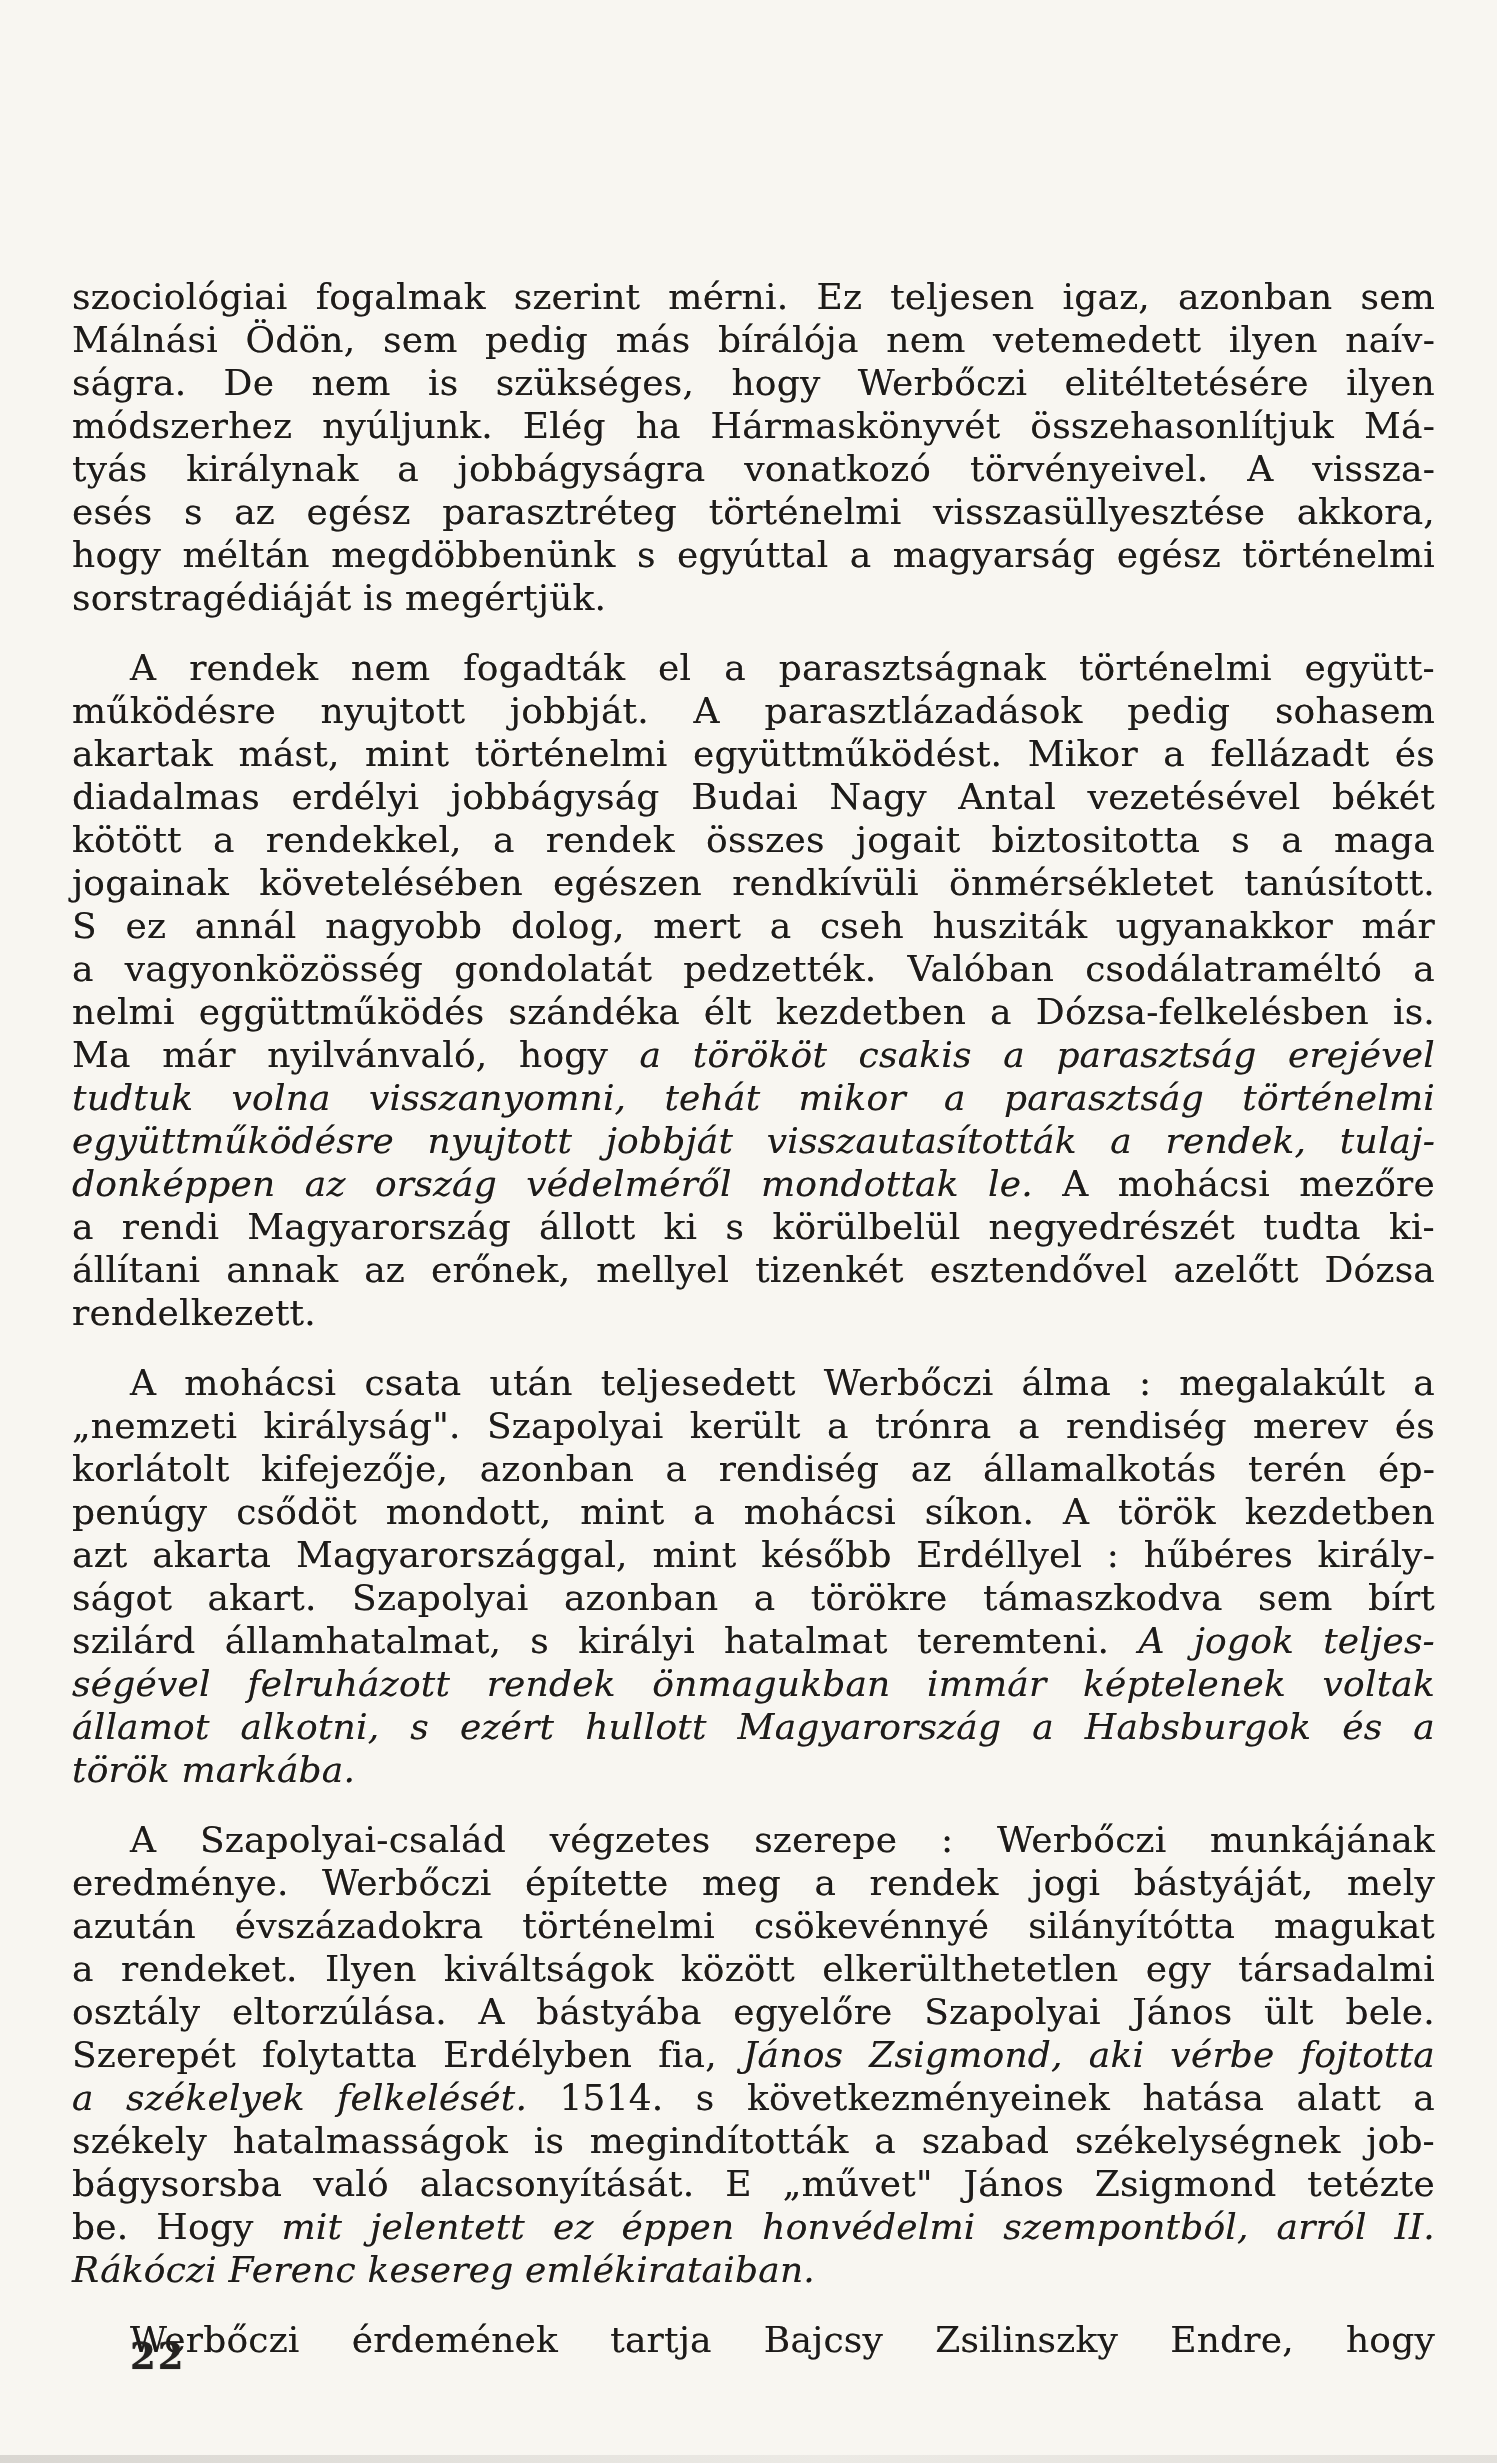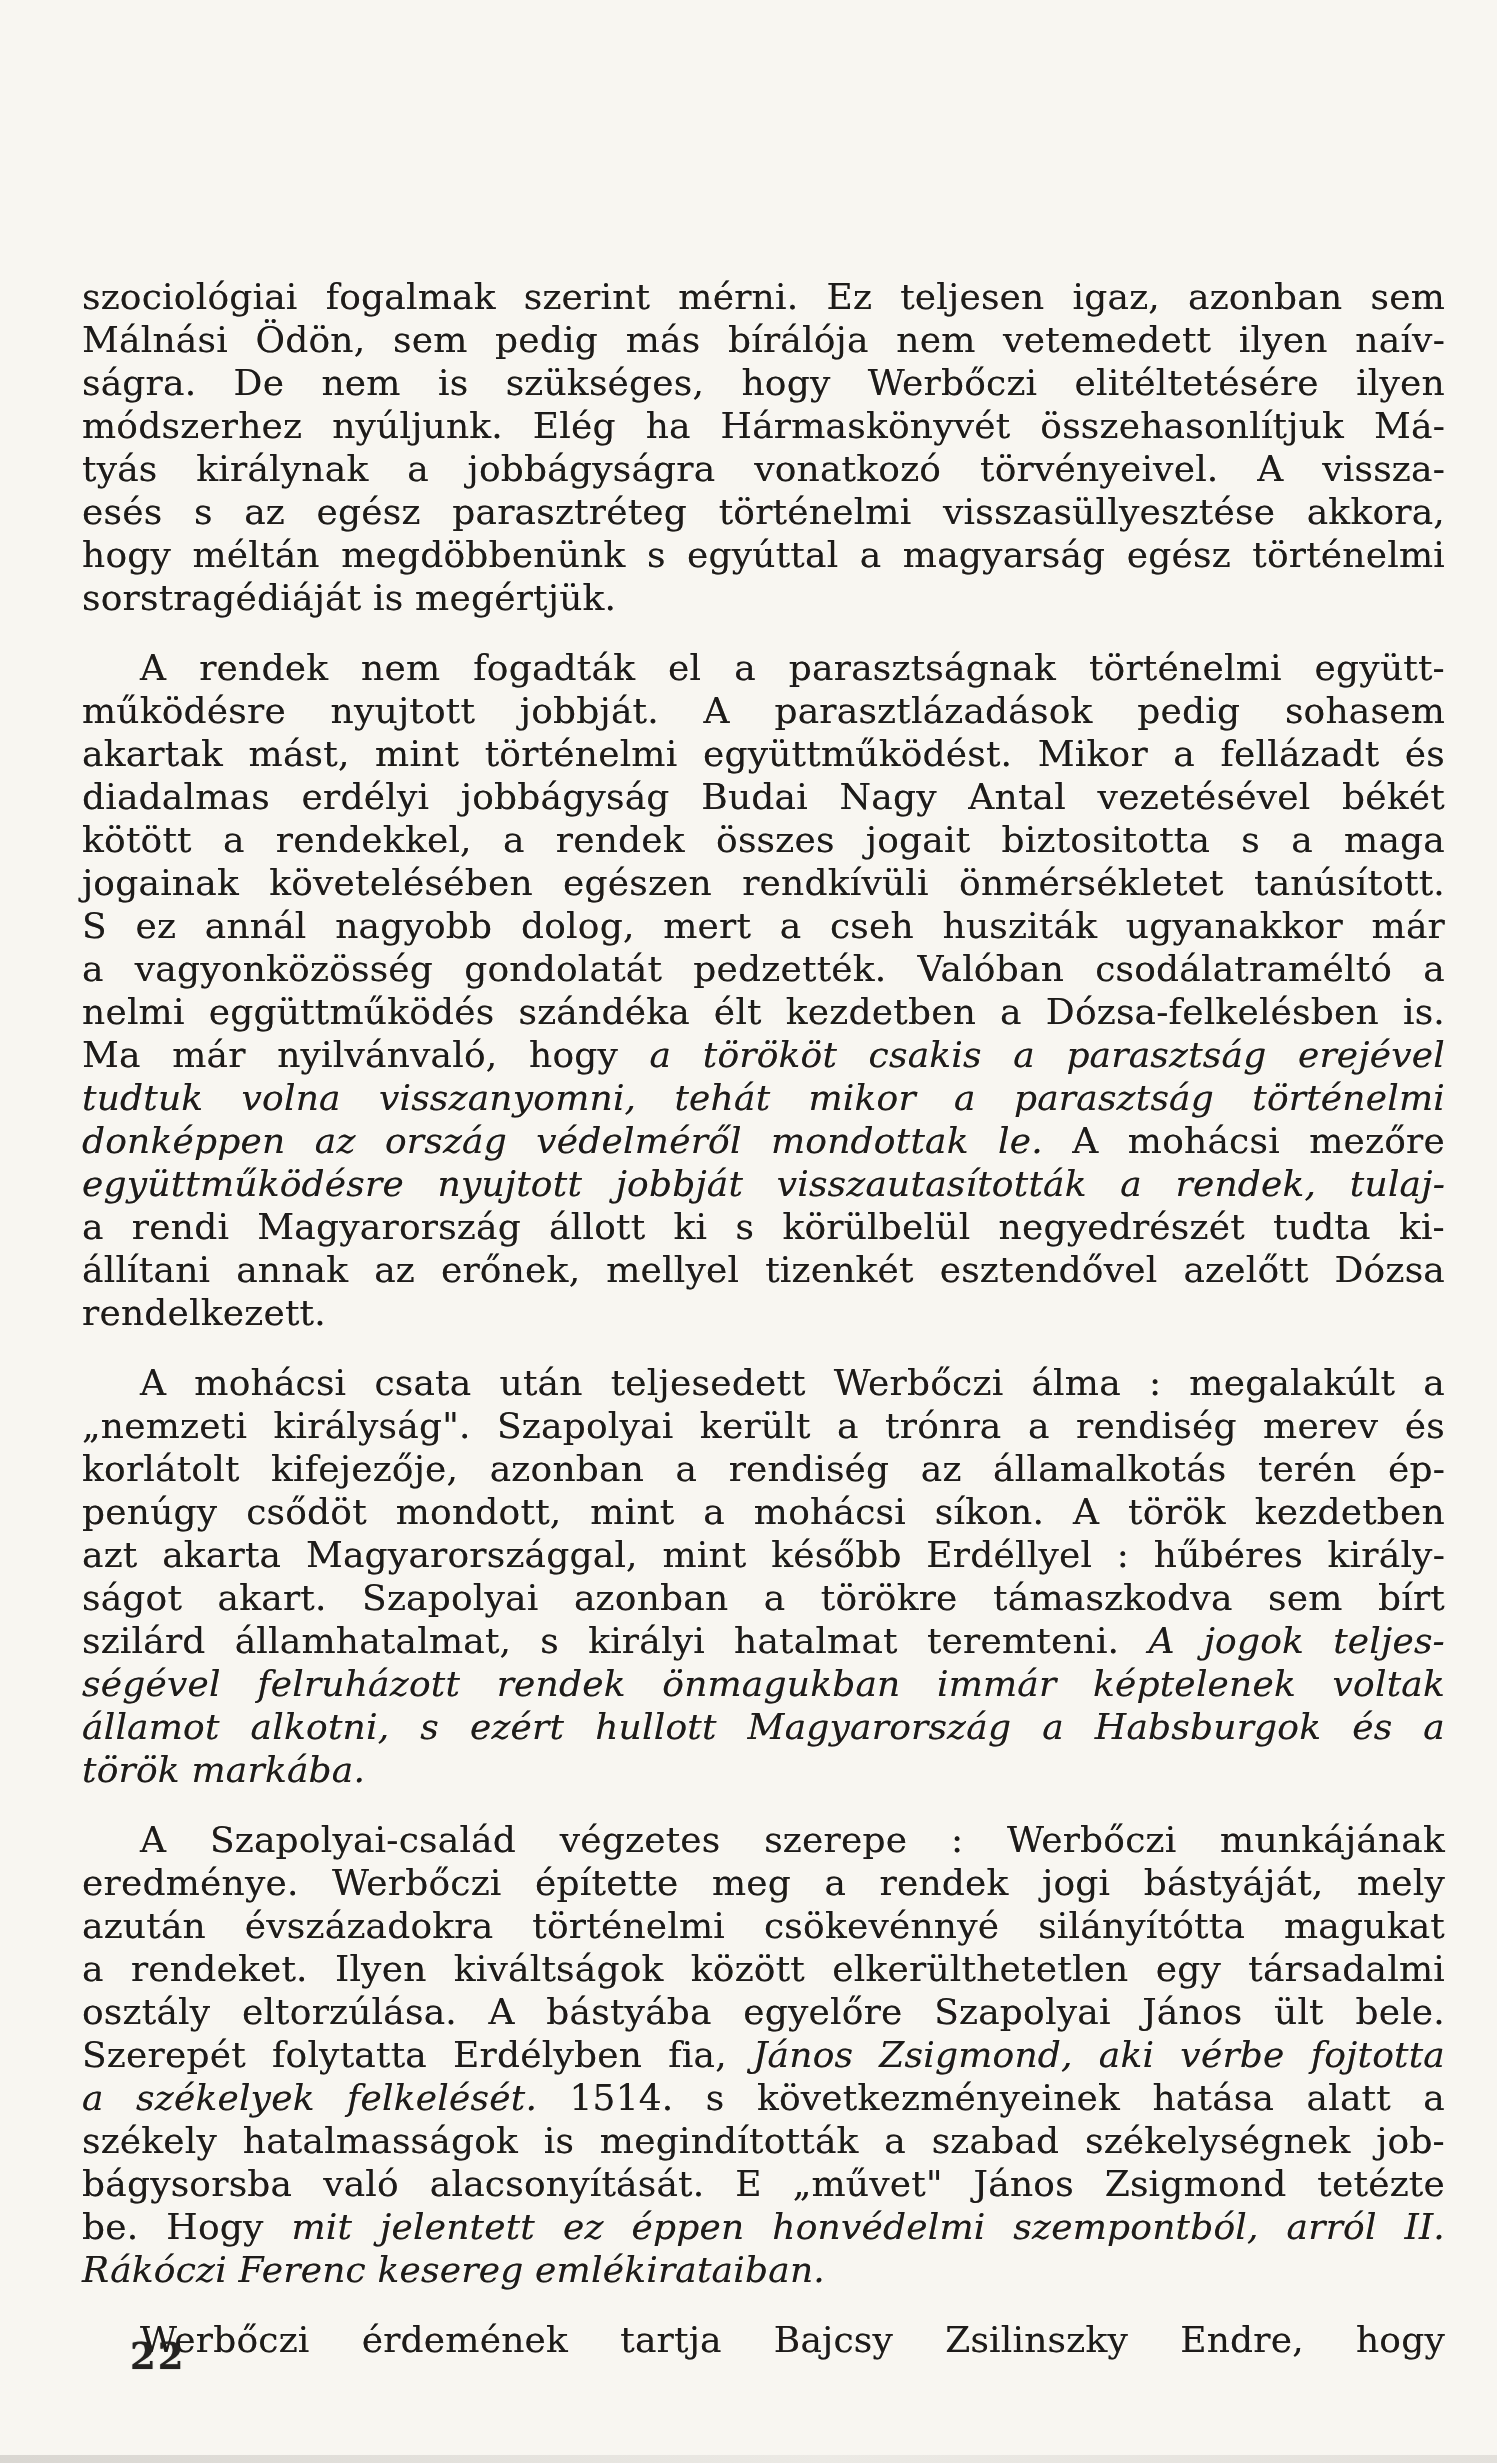"szociológiai fogalmak szerint mérni. Ez" .text-block { left: 82px -> 72px }
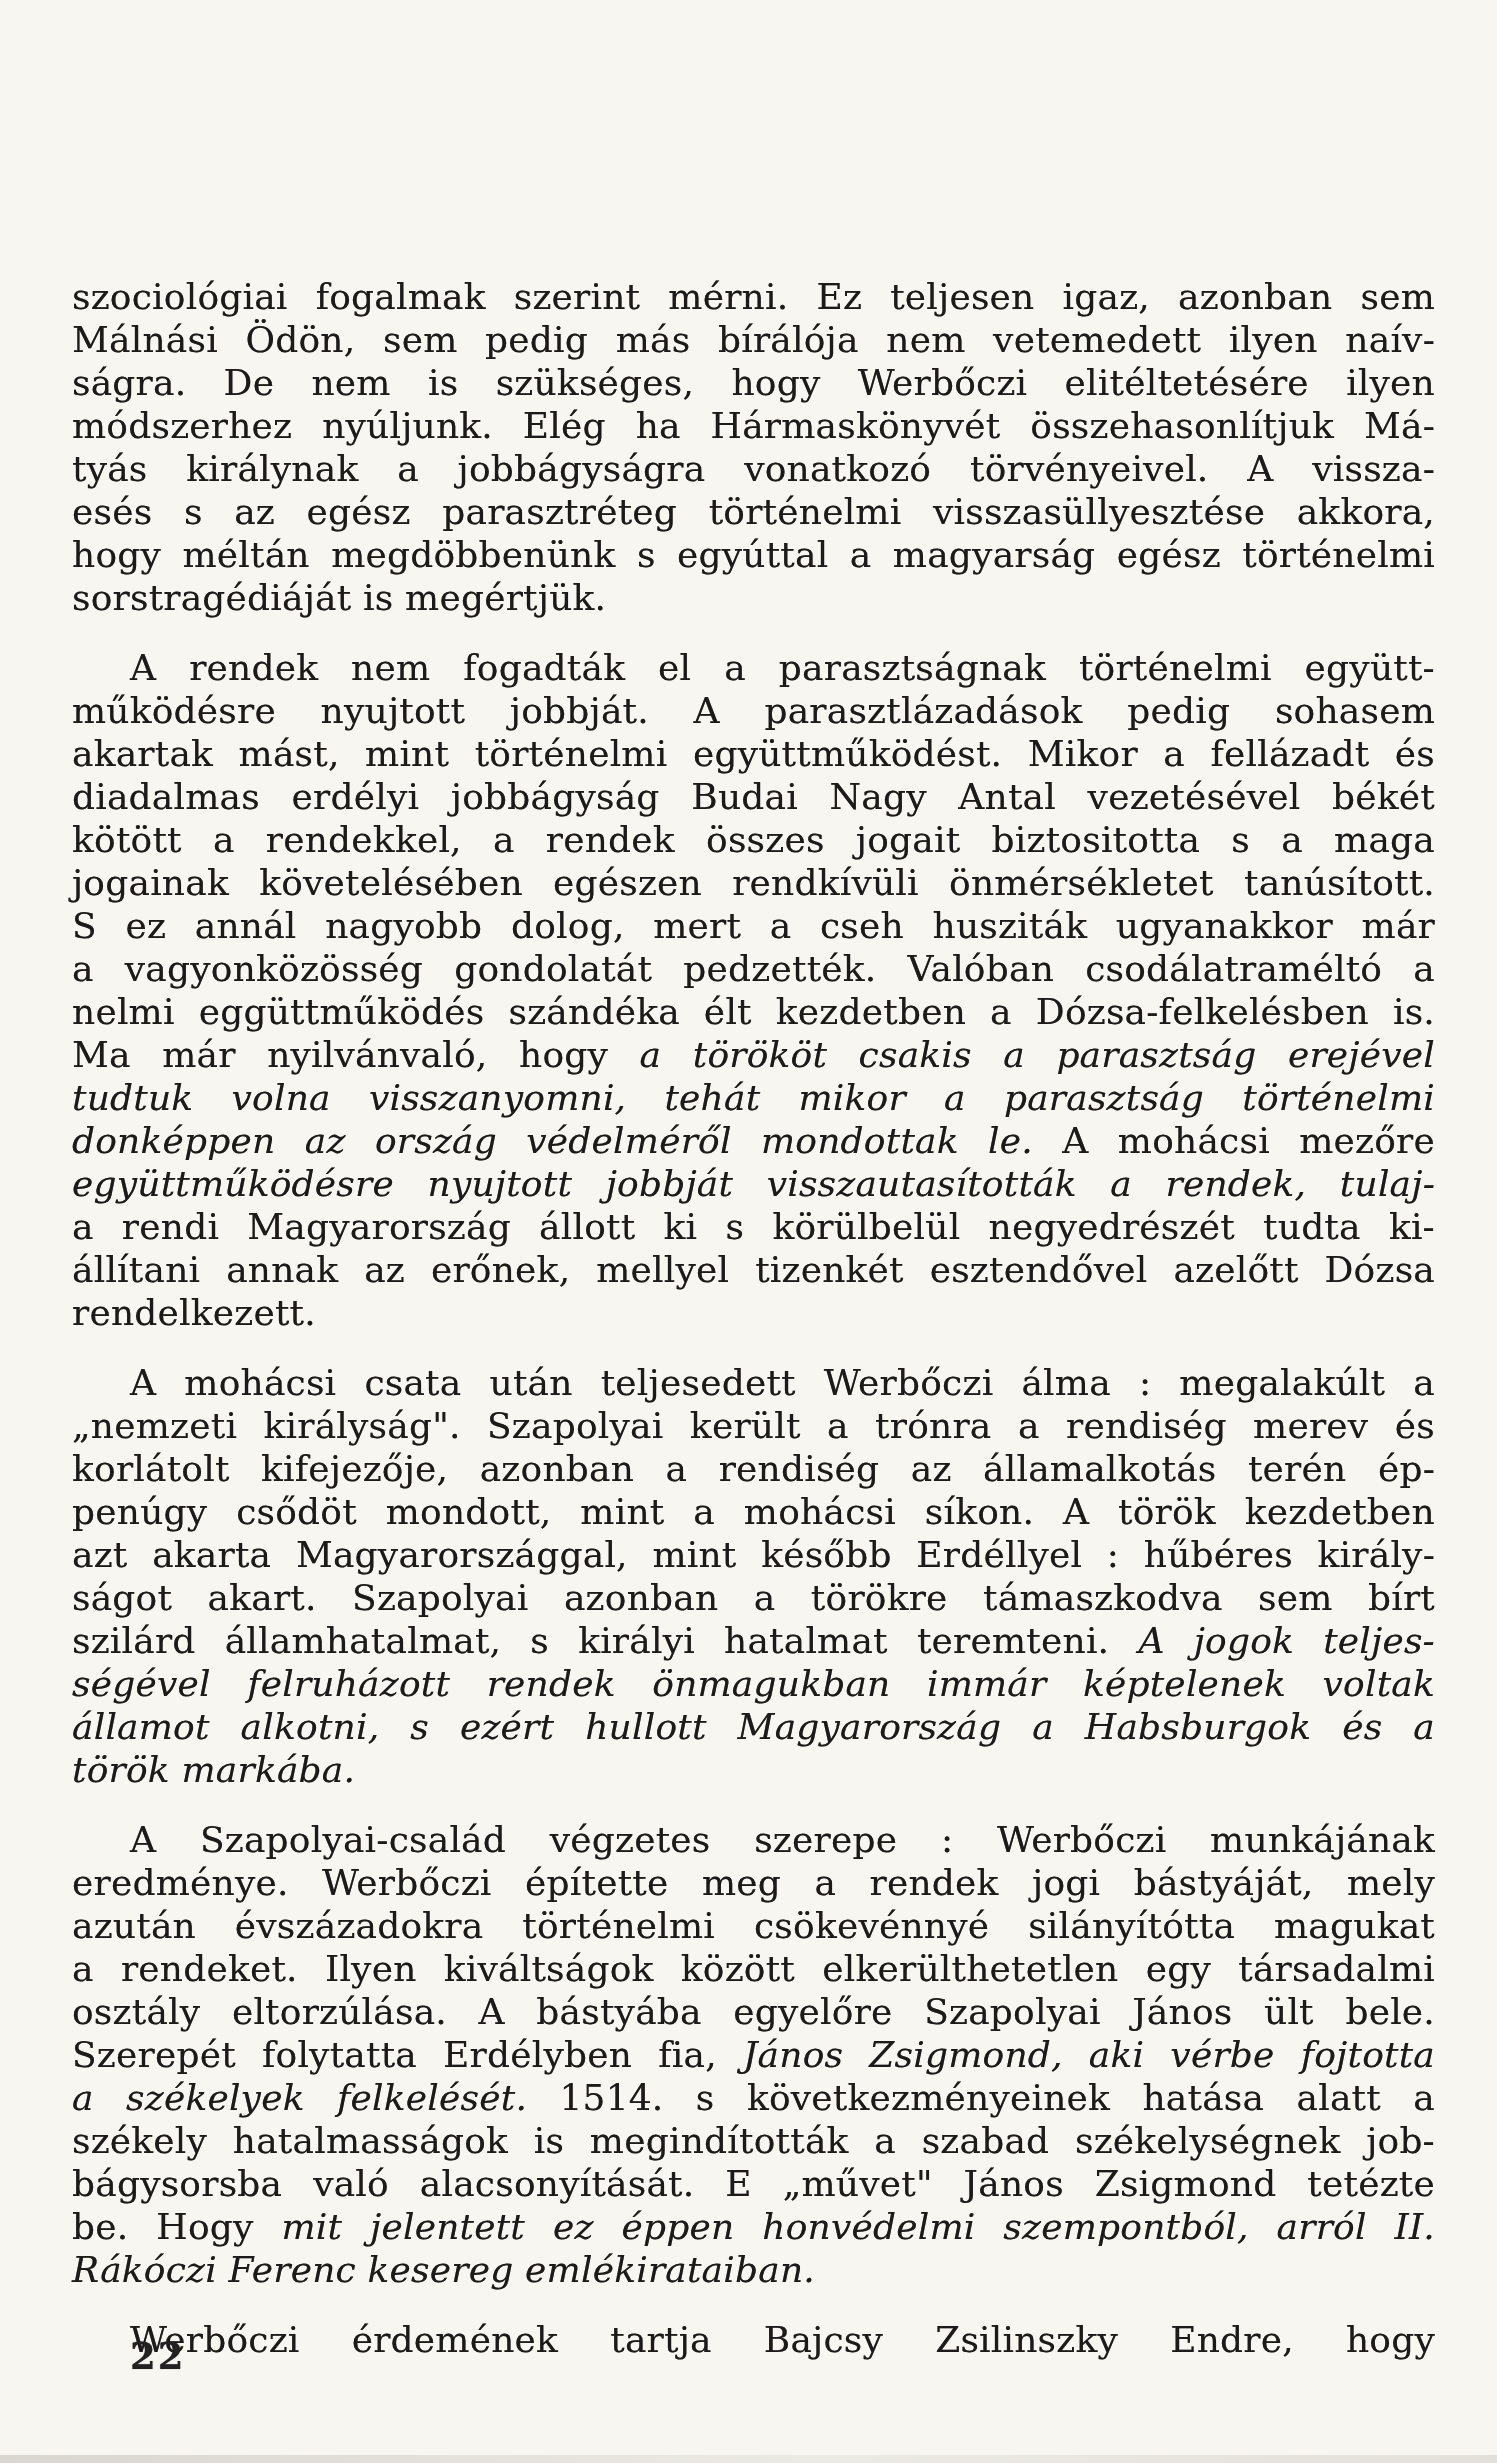"donképpen az ország védelméről mondottak" div.line { order: before "együttműködésre nyujtott jobbját" -> after "együttműködésre nyujtott jobbját" }
